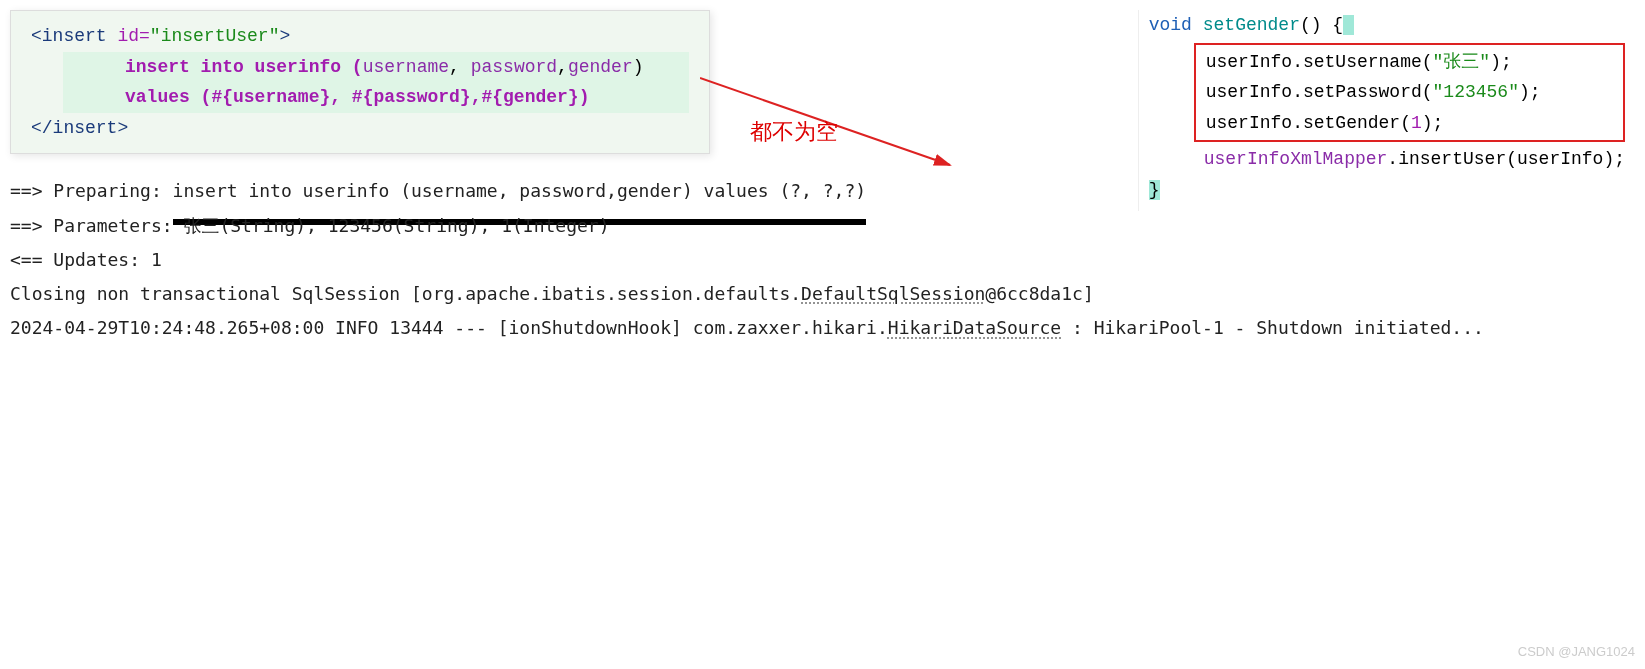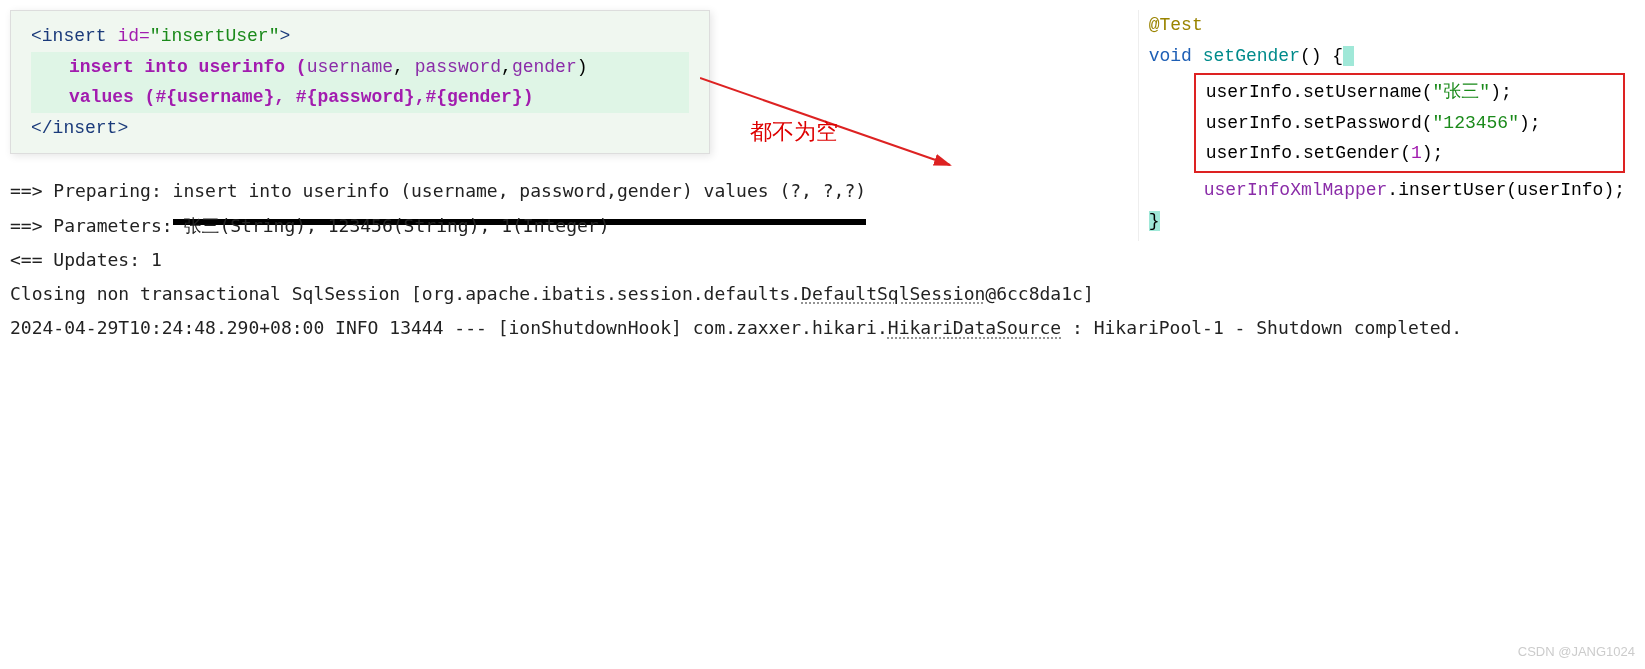"@Test" div.txt-olive { html: <div>@Test</div> -> none }
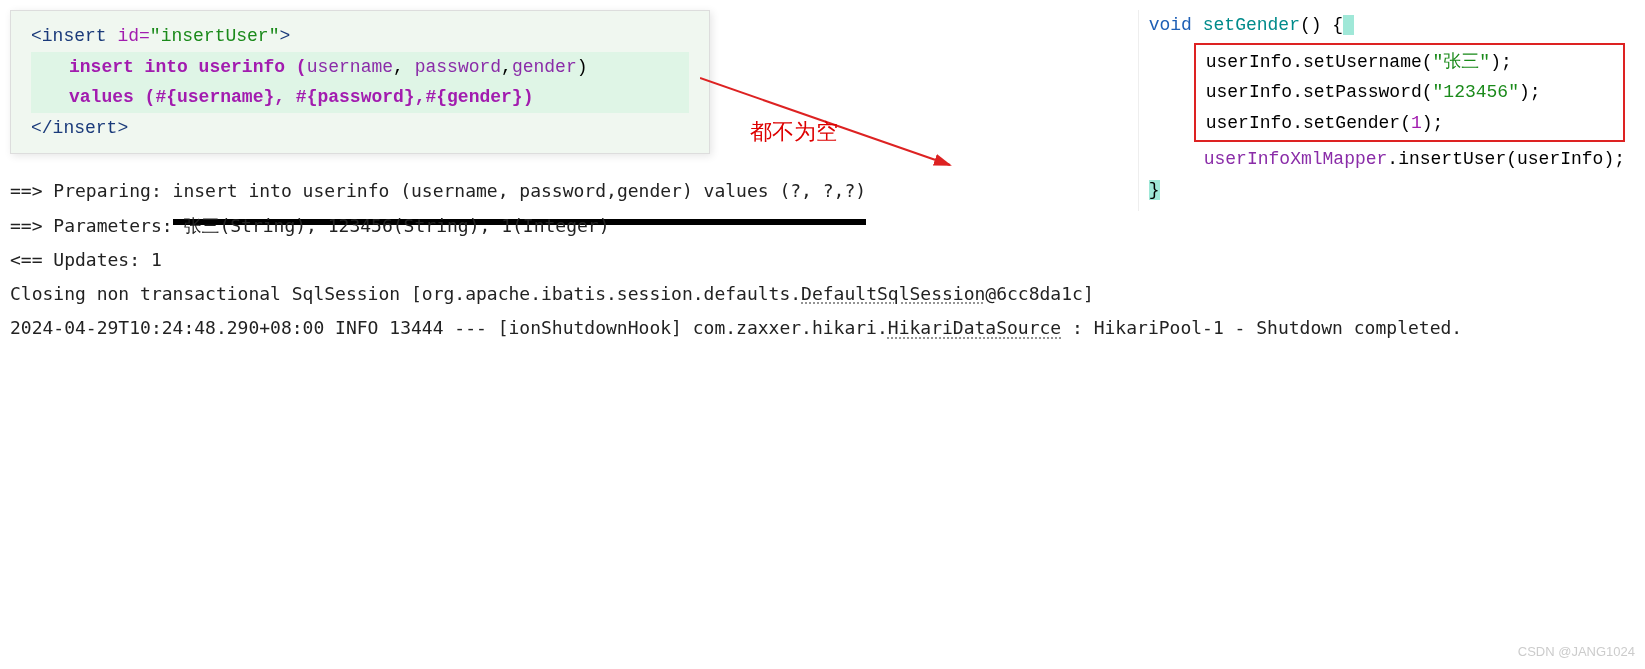"insert into userinfo (username, password,gender)" .indent1 { margin-left: none -> 32px; padding-left: 38px -> 62px }
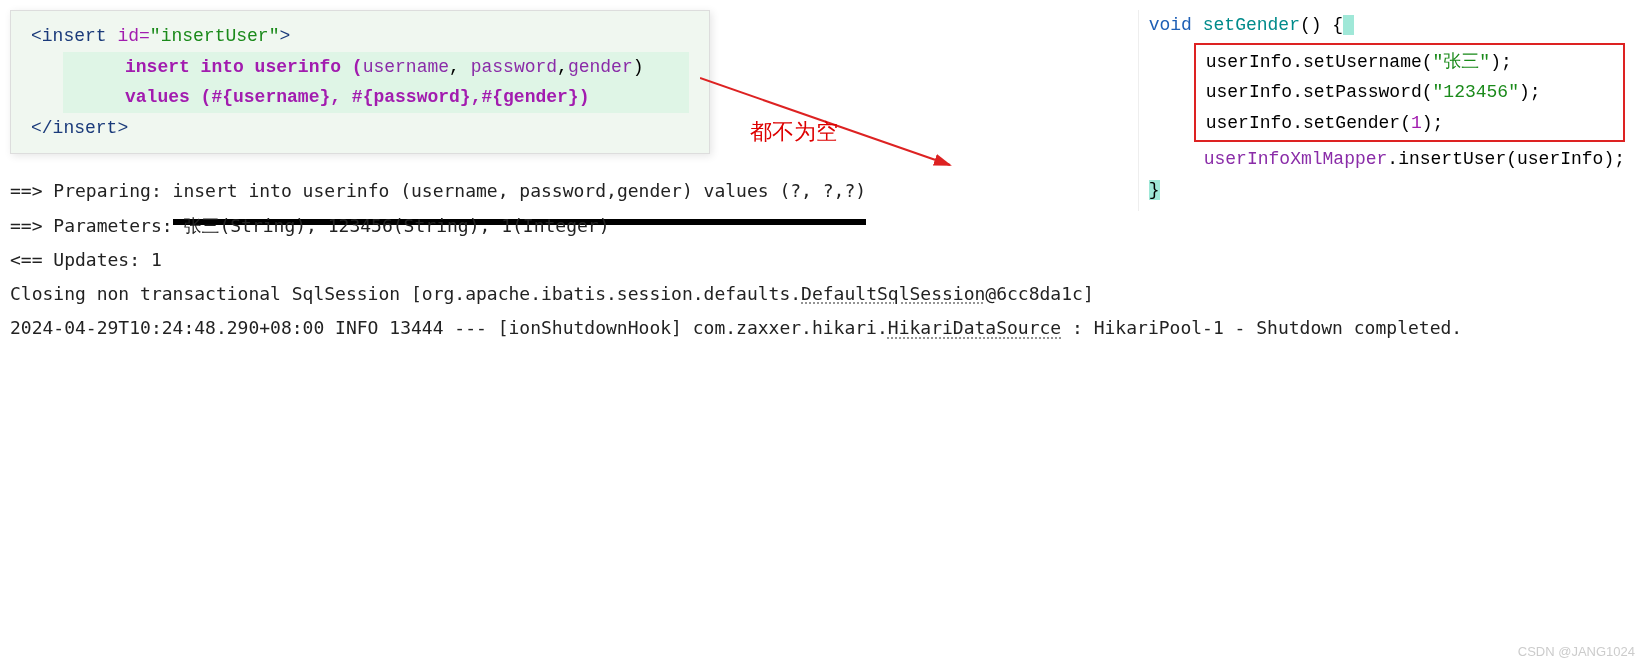"2024-04-29T10:24:48.265+08:00 INFO 13444" div { html: none -> <div> <span>2024-04-29T10:24:48.265+08:00 INFO 13444 --- [ionShutdownHook] com.zaxxer.hikari.</span><span>HikariDataSource</span><span> : HikariPool-1 - Shutdown initiated...</span> </div> }
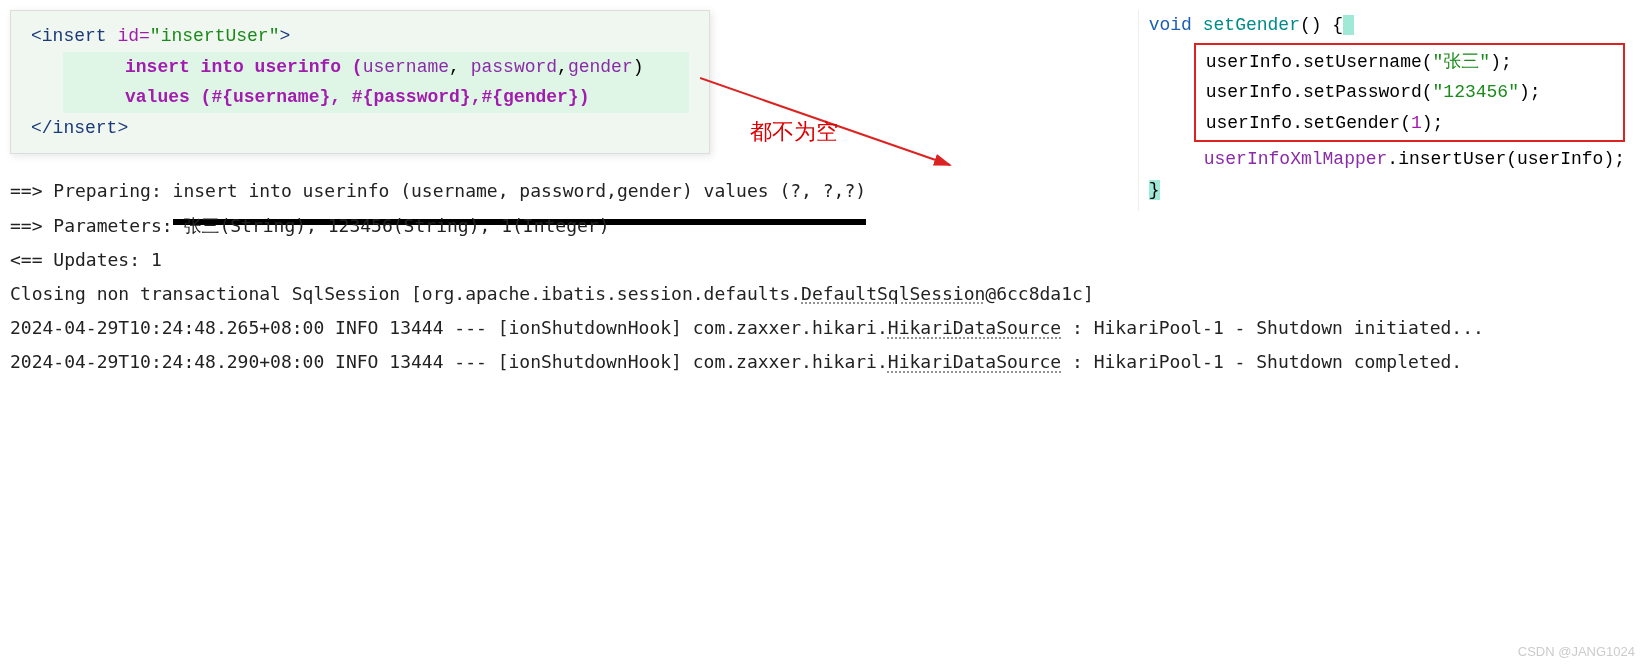"2024-04-29T10:24:48.290+08:00 INFO 13444" div { html: <div> <span>2024-04-29T10:24:48.290+08:00 INFO 13444 --- [ionShutdownHook] com.zaxxer.hikari.</span><span>HikariDataSource</span><span> : HikariPool-1 - Shutdown completed.</span> </div> -> none }
